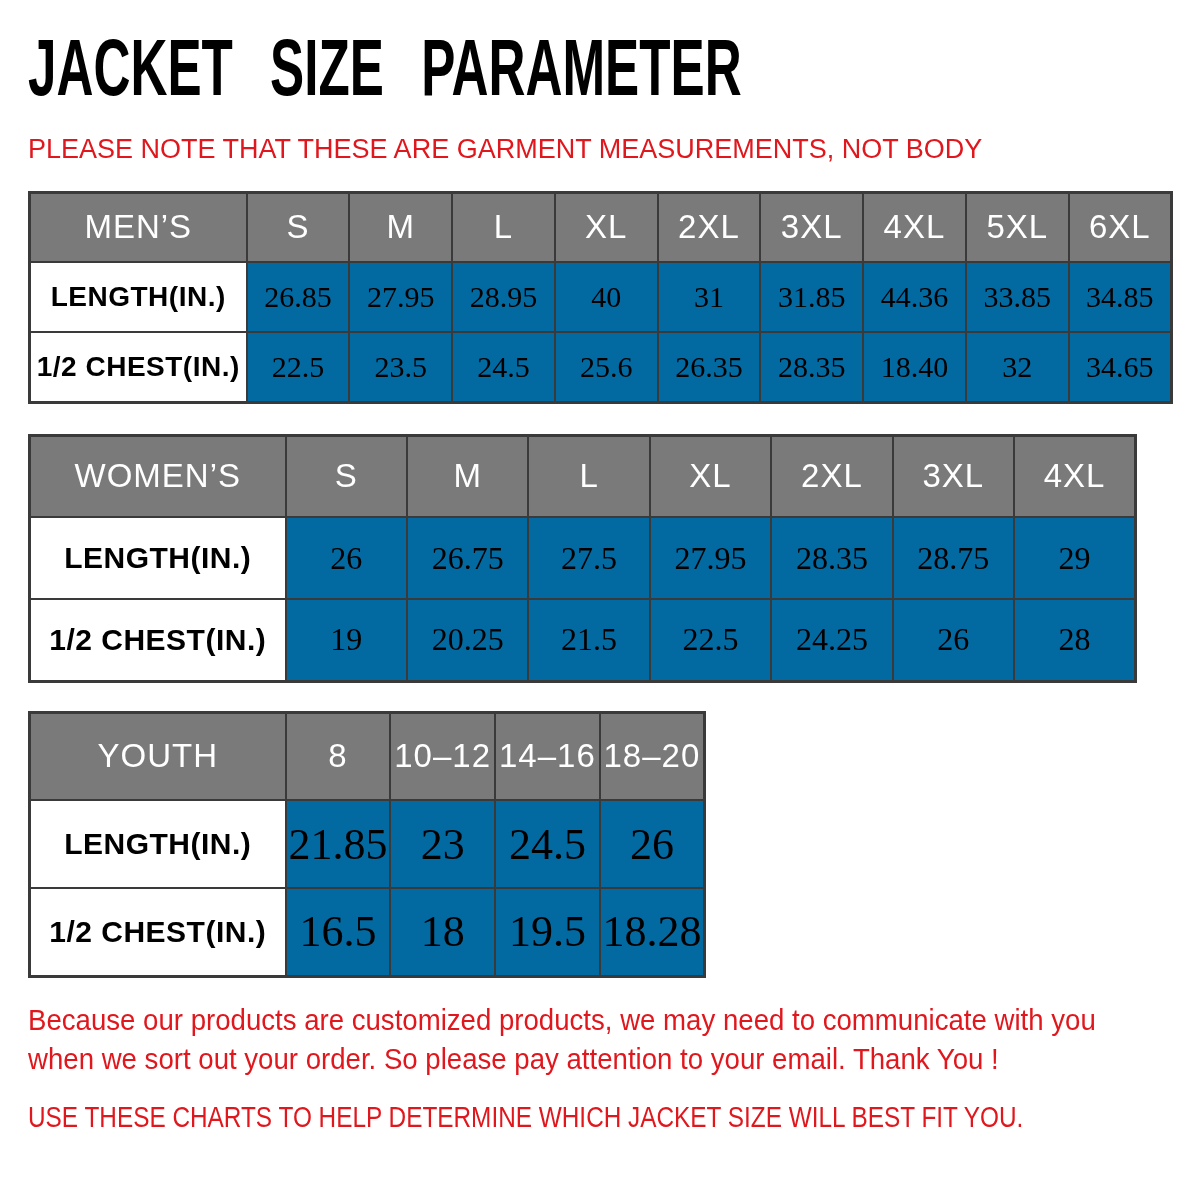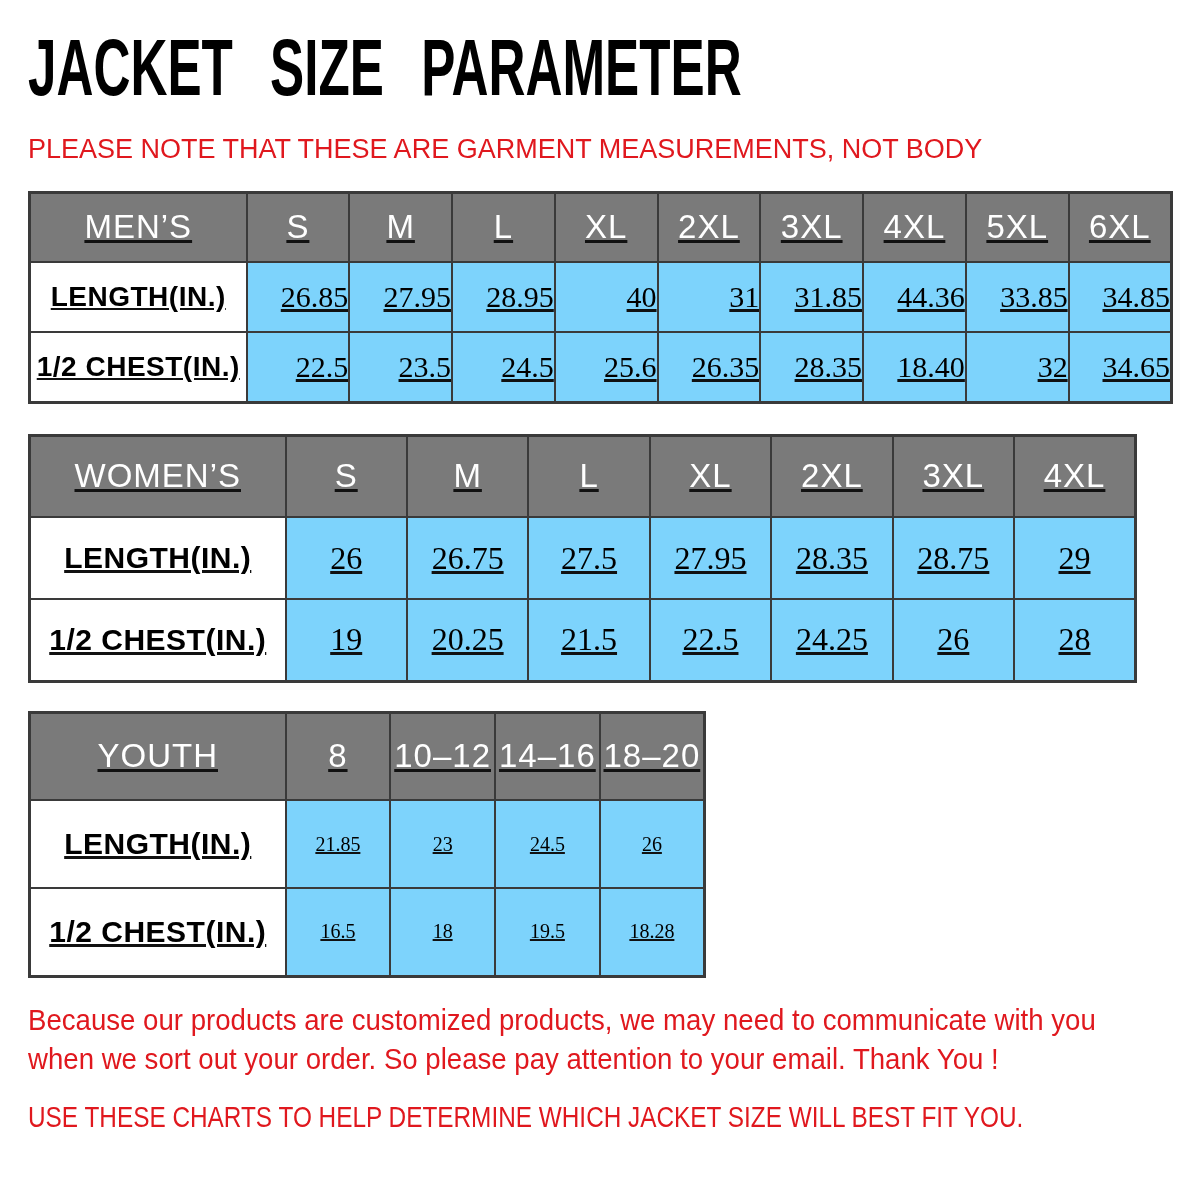"MEN’S" table.size-table { background: #7dd3fc -> #0369a1; text-decoration: underline -> none }
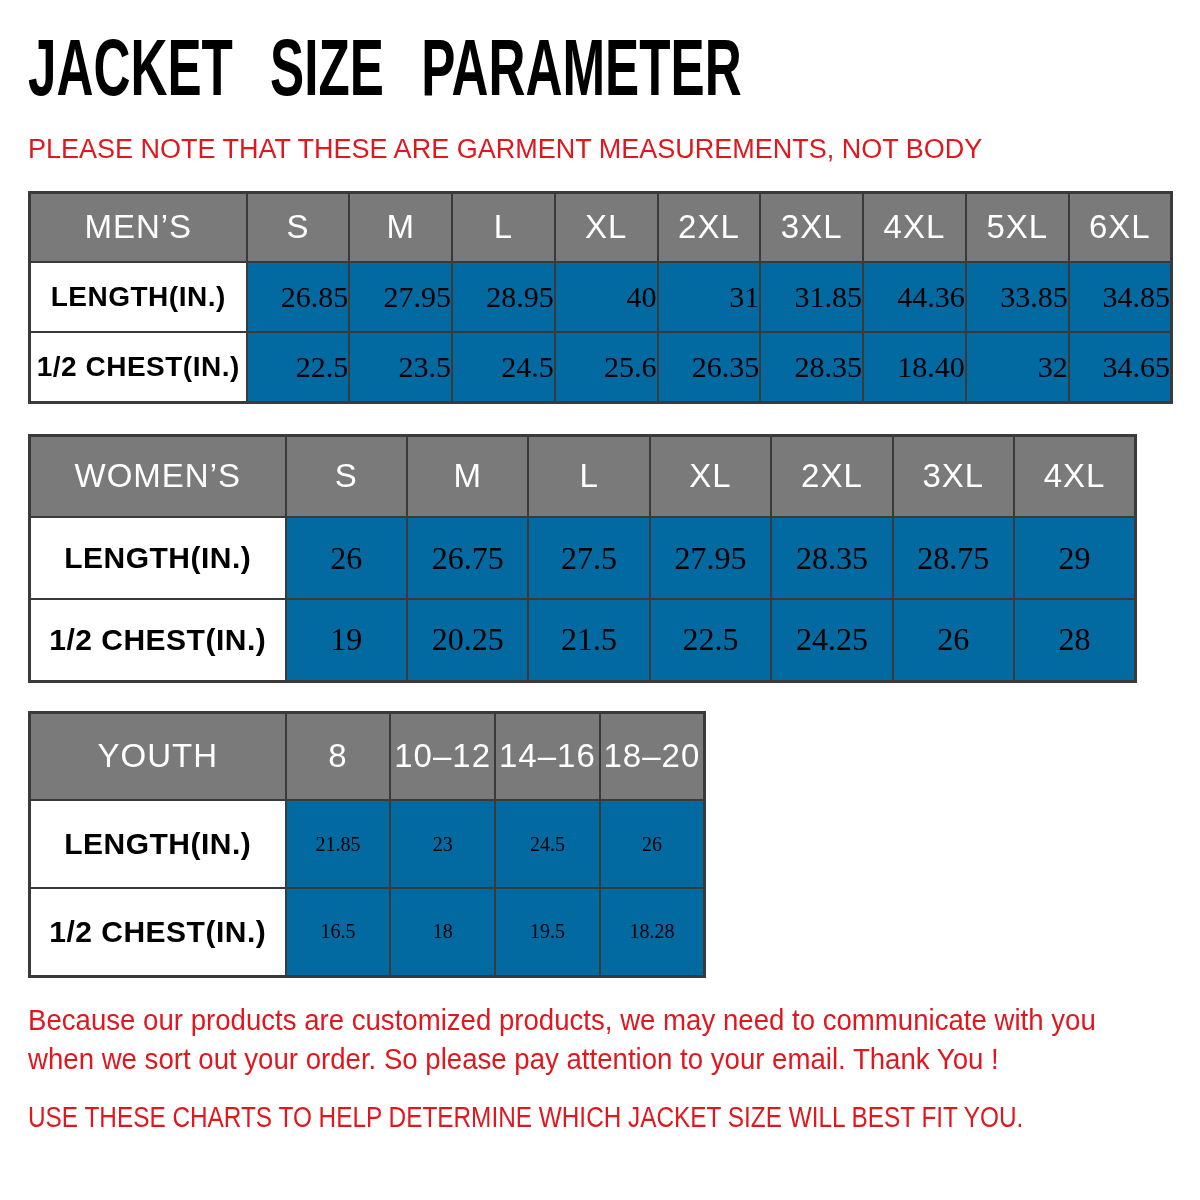"26.85" .t0 tbody td { text-align: right -> none }
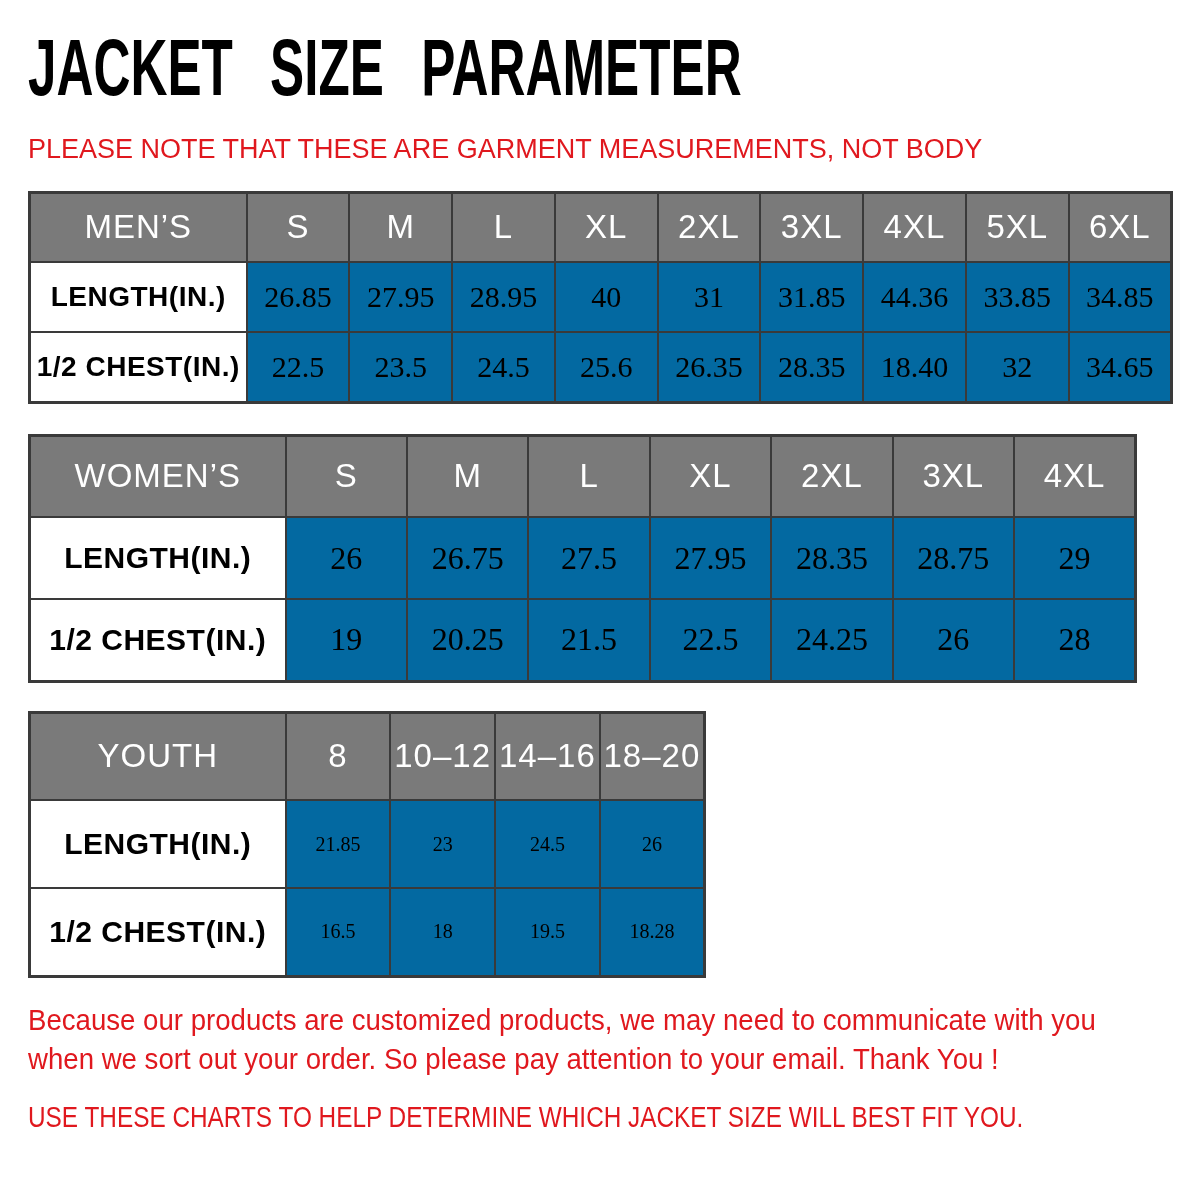"21.85" .t2 tbody td { font-size: 20px -> 44px }
